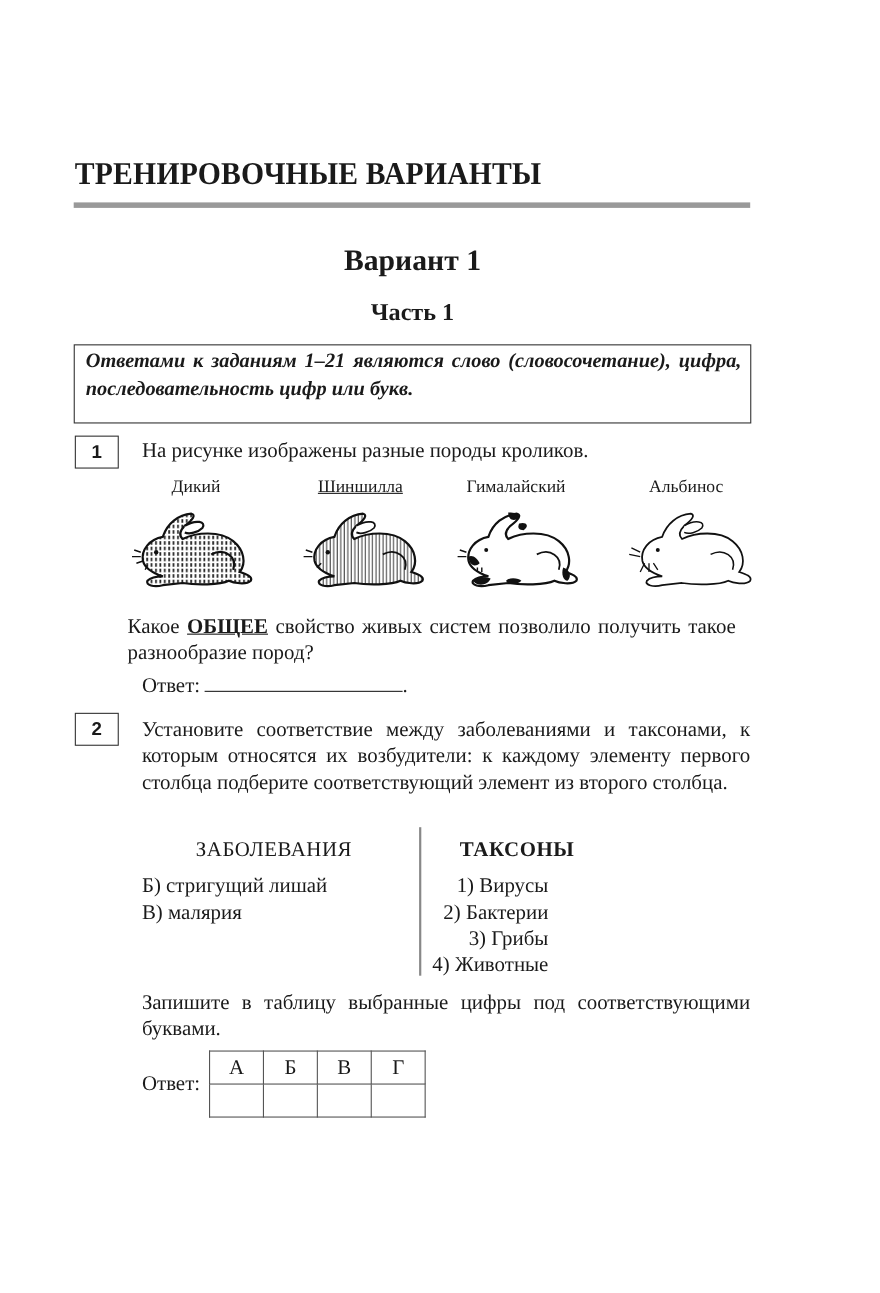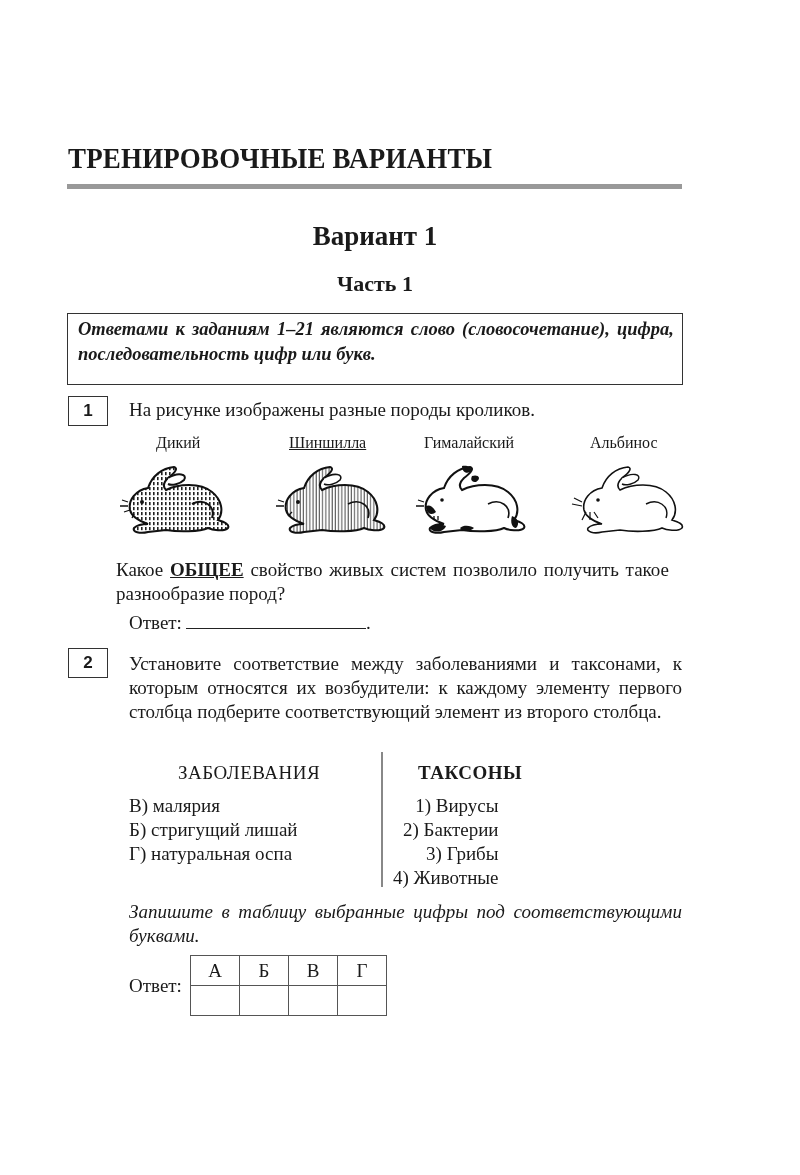"В) малярия" div { order: before "Б) стригущий лишай" -> after "Б) стригущий лишай" }
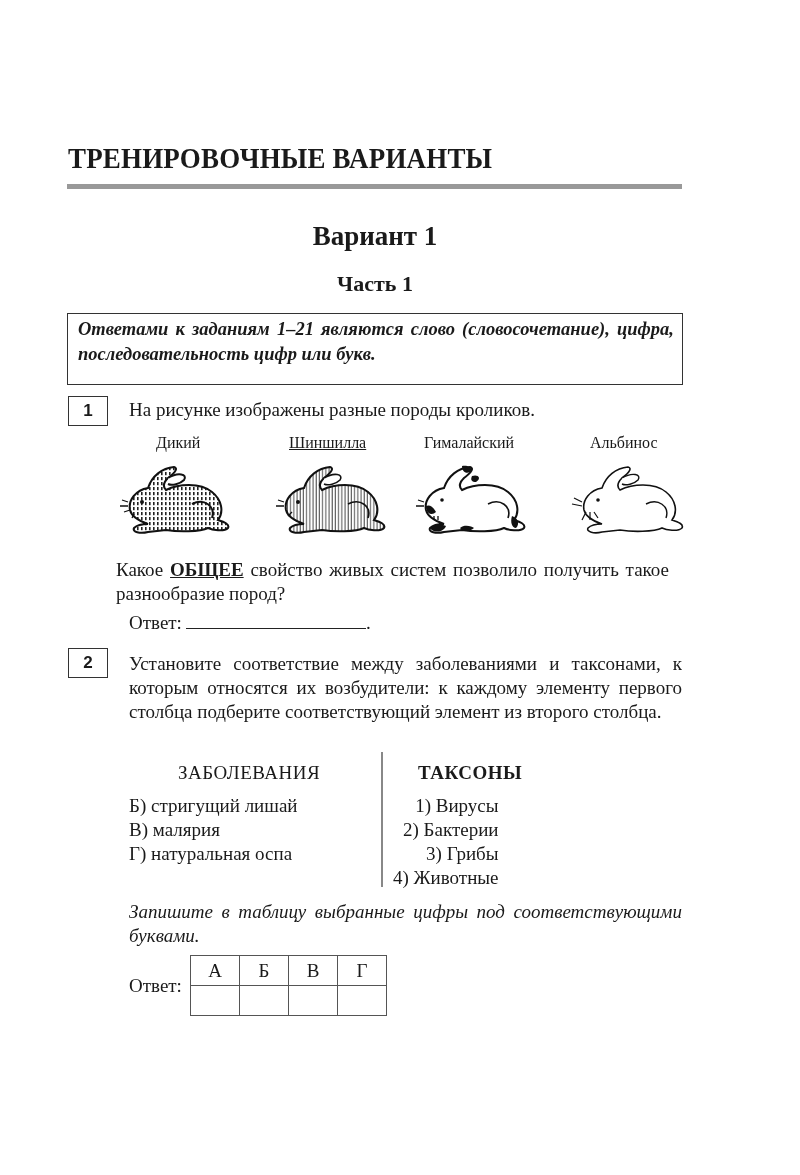"Г) натуральная оспа" div { html: <div>Г) натуральная оспа</div> -> none }
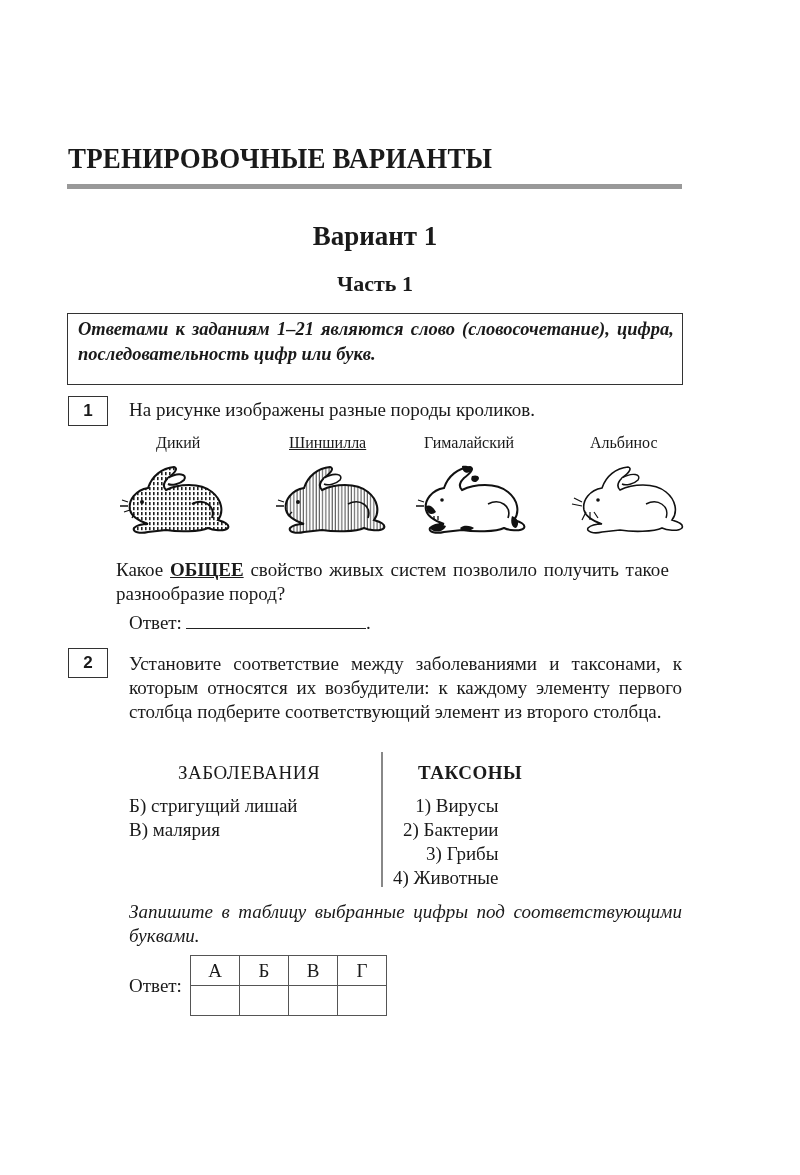"Запишите в таблицу выбранные цифры" #task2-instr { font-style: italic -> none }
